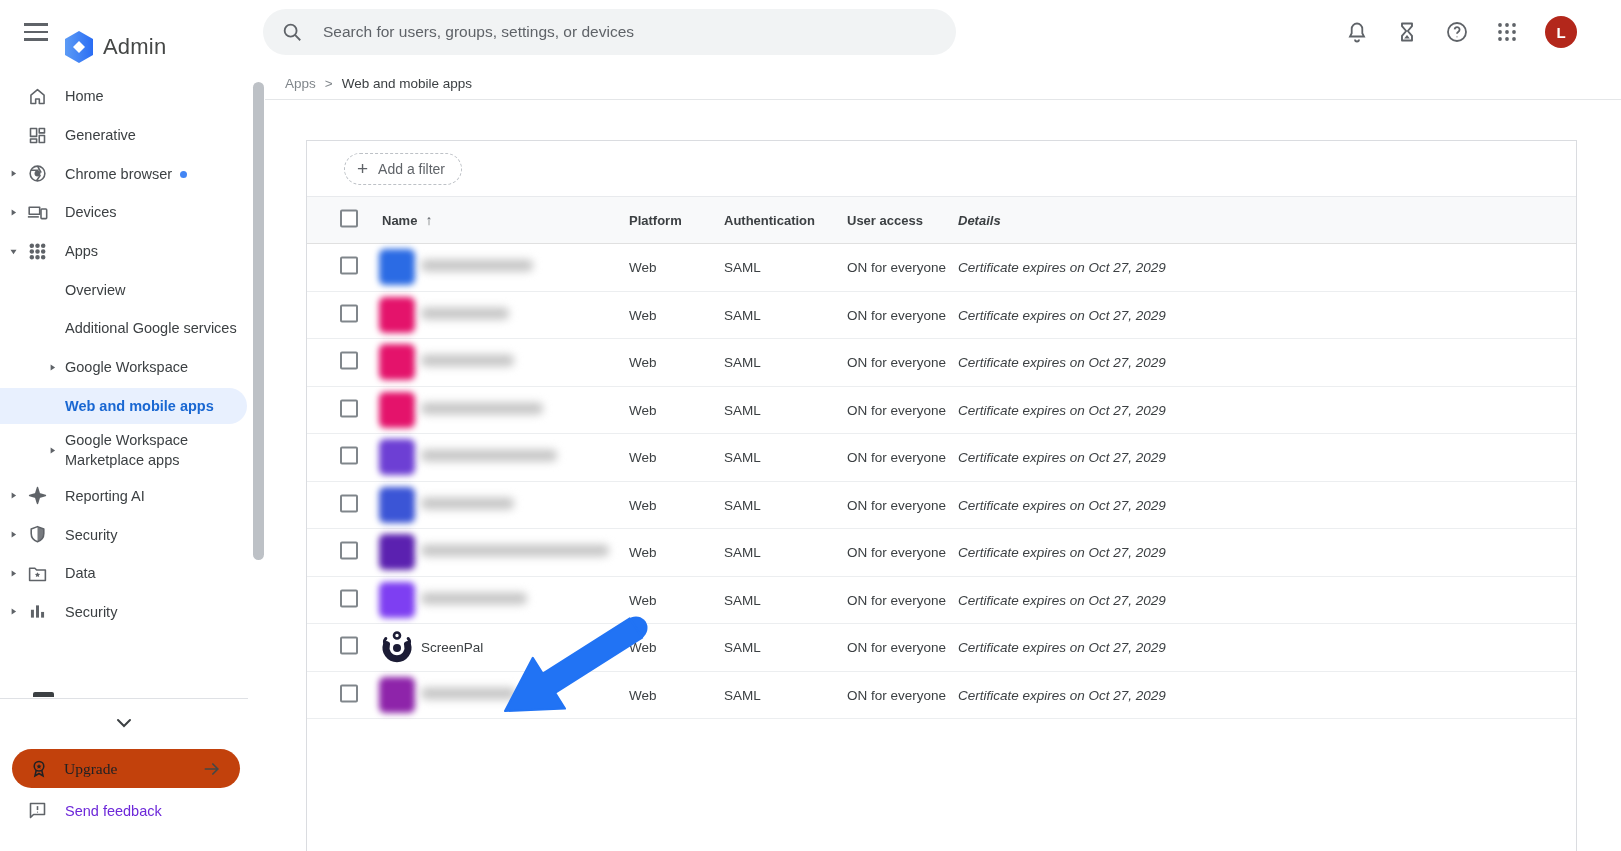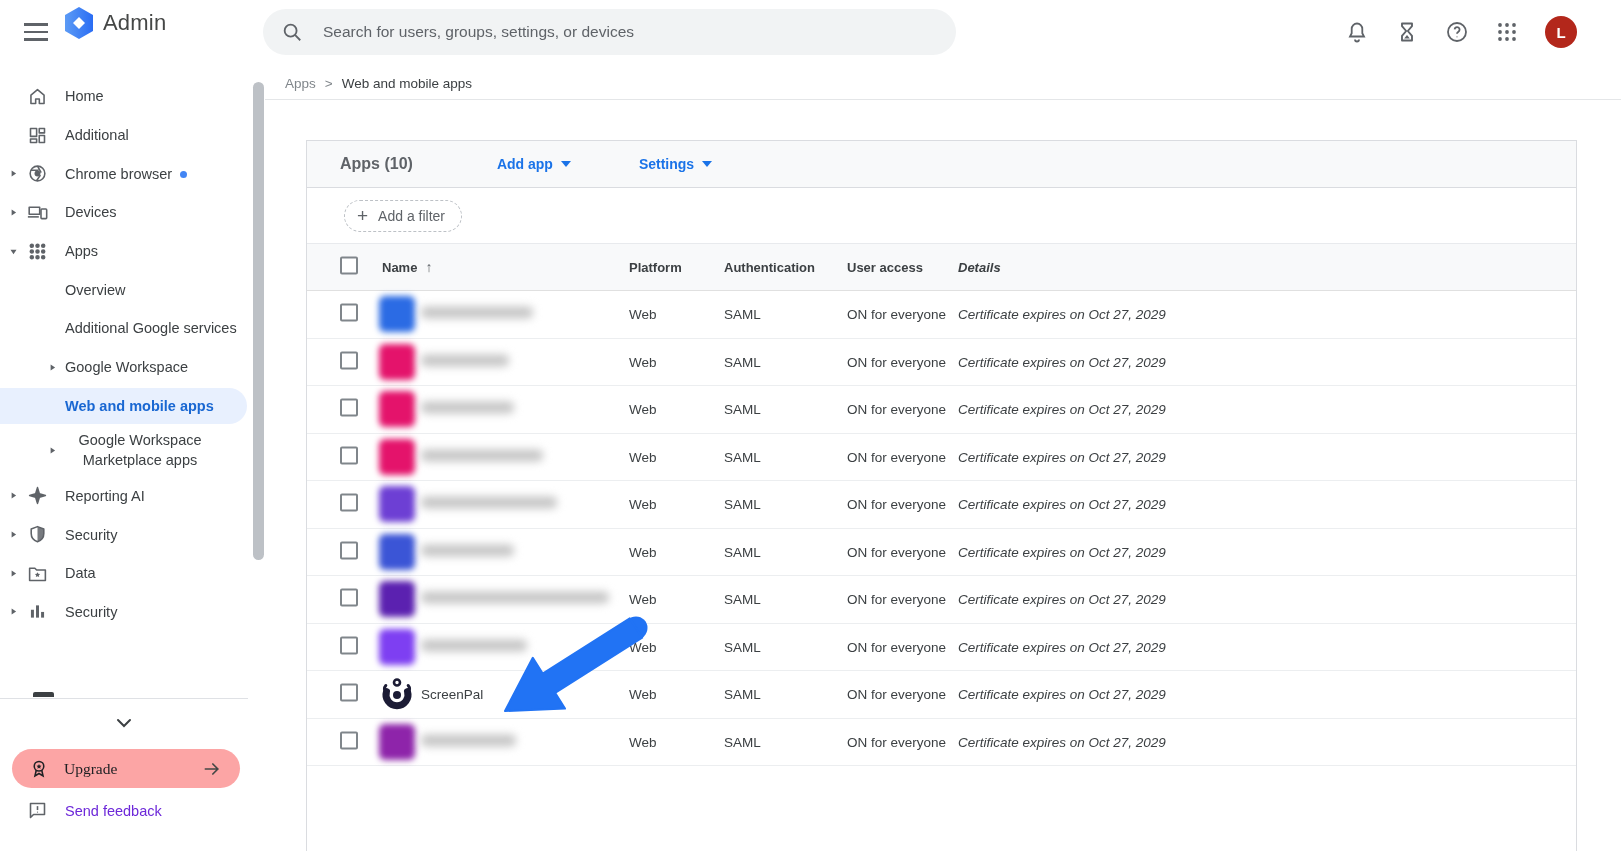"Admin" .brand { top: 6px -> 30px }
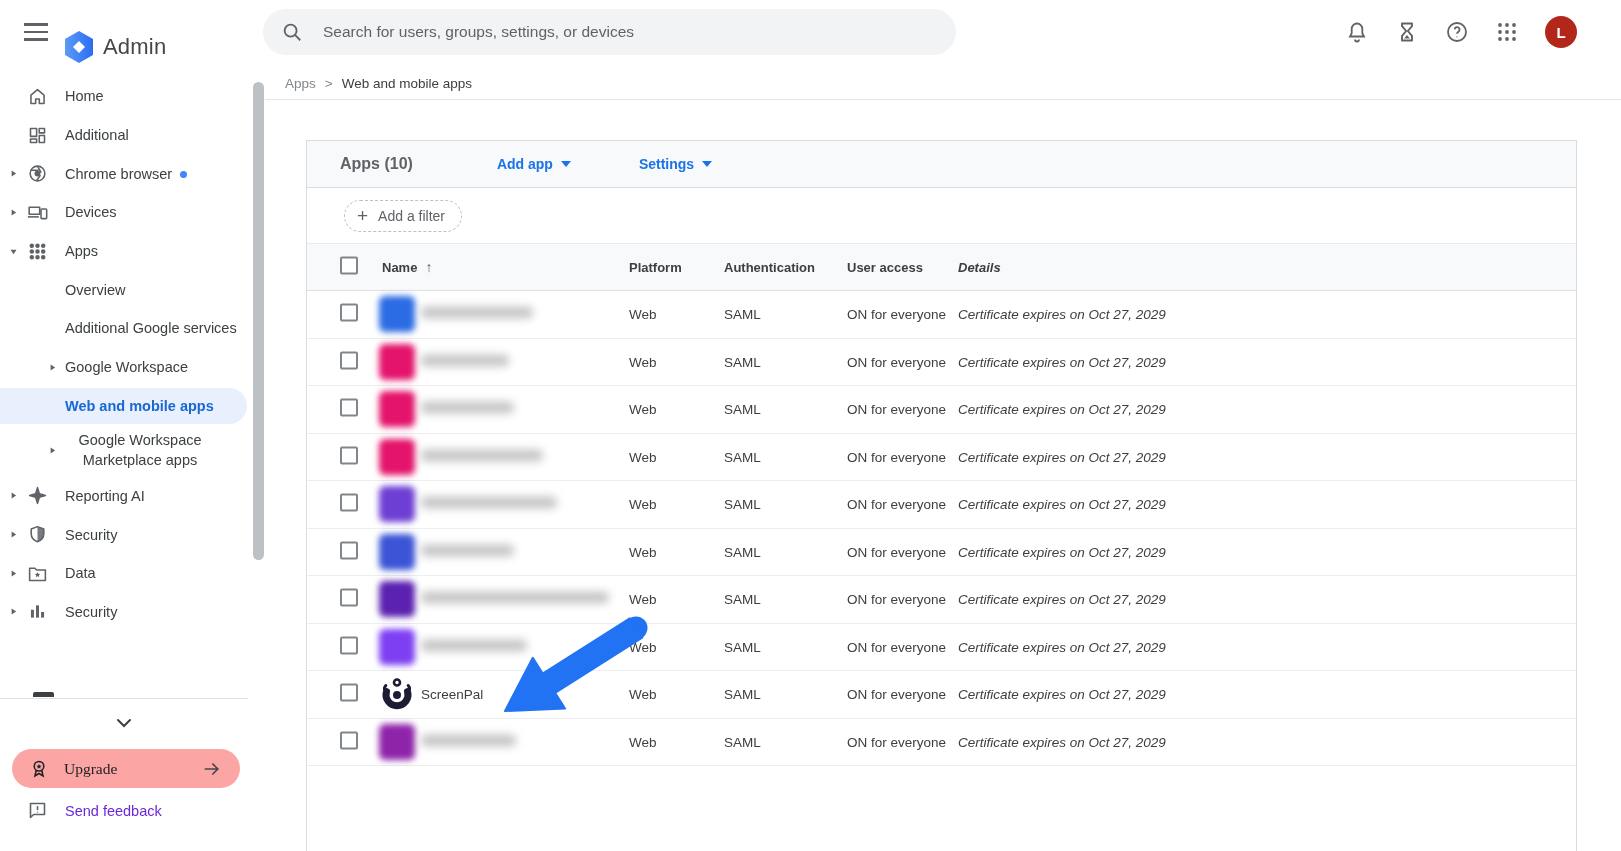"Additional" span.slabel { text: Additional -> Generative }
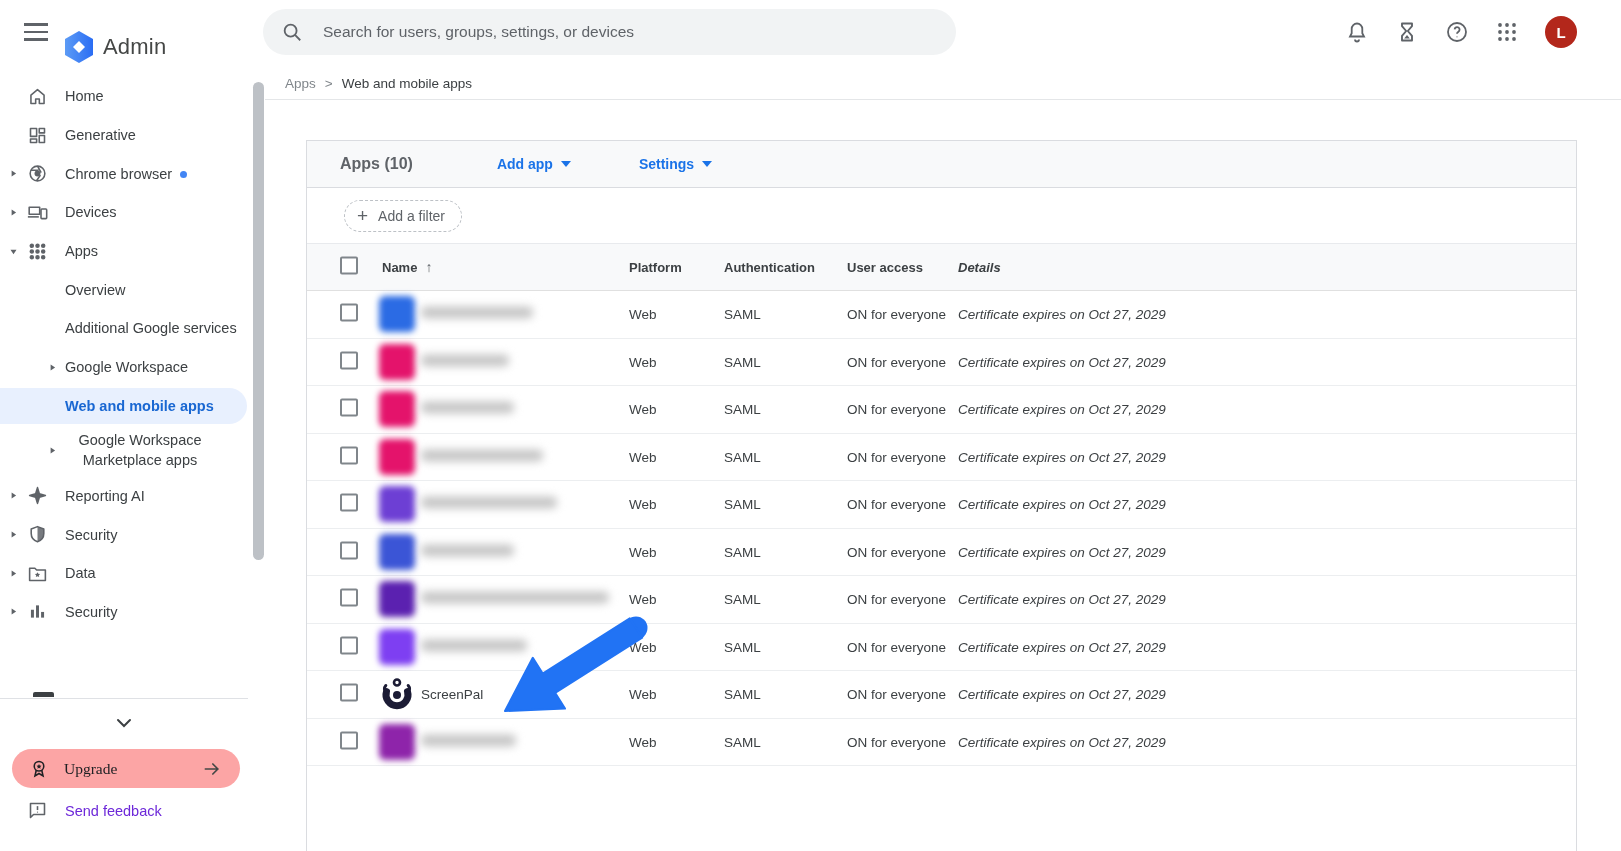"Apps (10)" div.card-header { html: <div> <span>Apps (10)</span> <span> <span>Add app</span> <span></span> </span> <span> <span>Settings</span> <span></span> </span> </div> -> none }
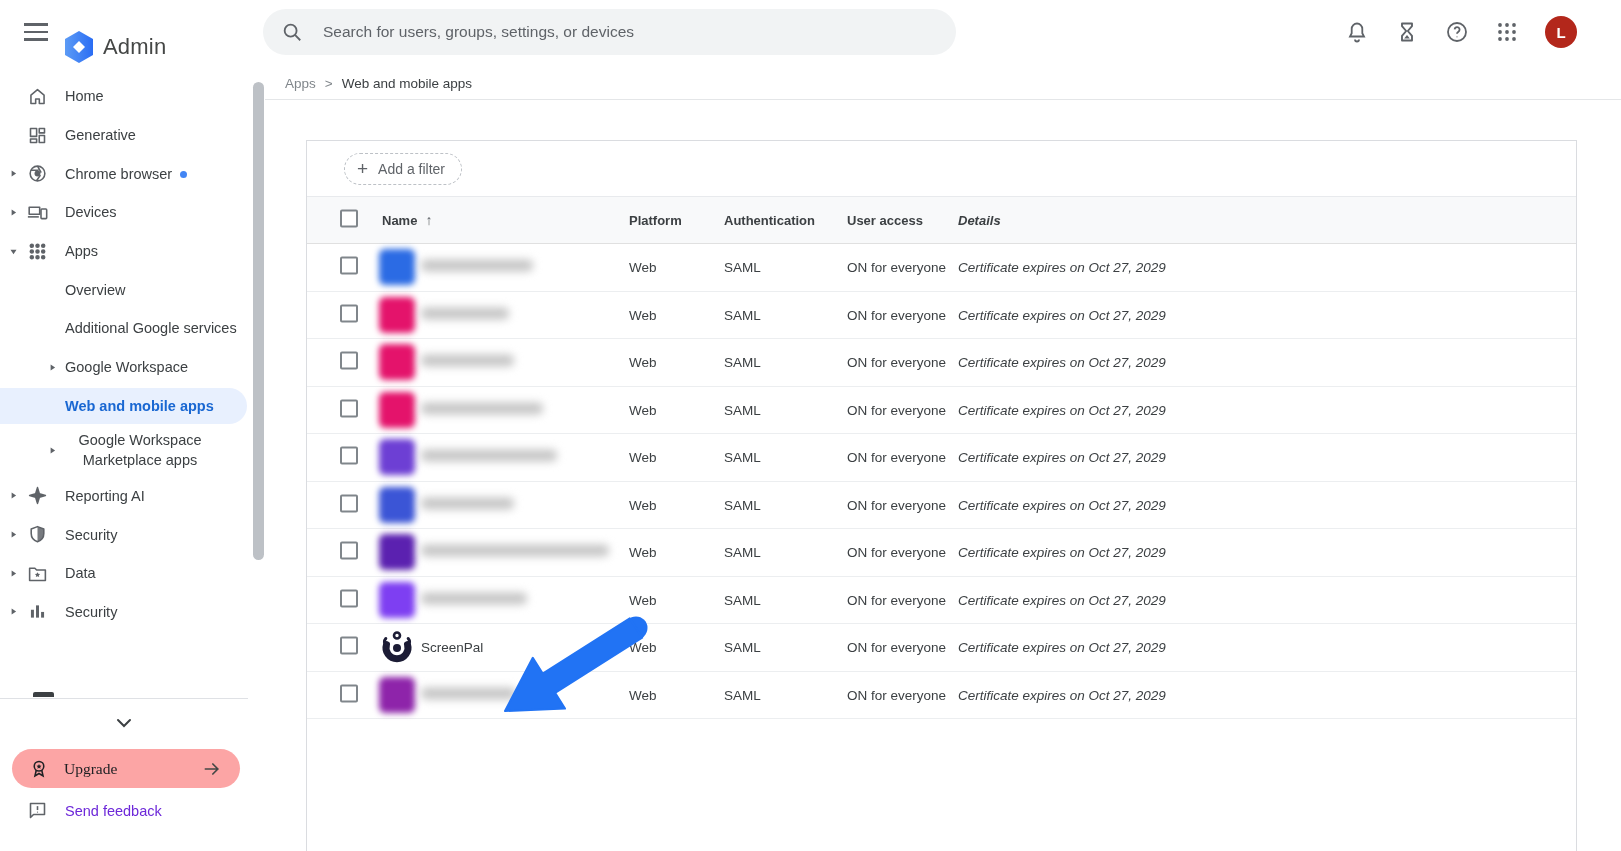"Google Workspace Marketplace apps" .side-item.two-line { text-align: center -> none }
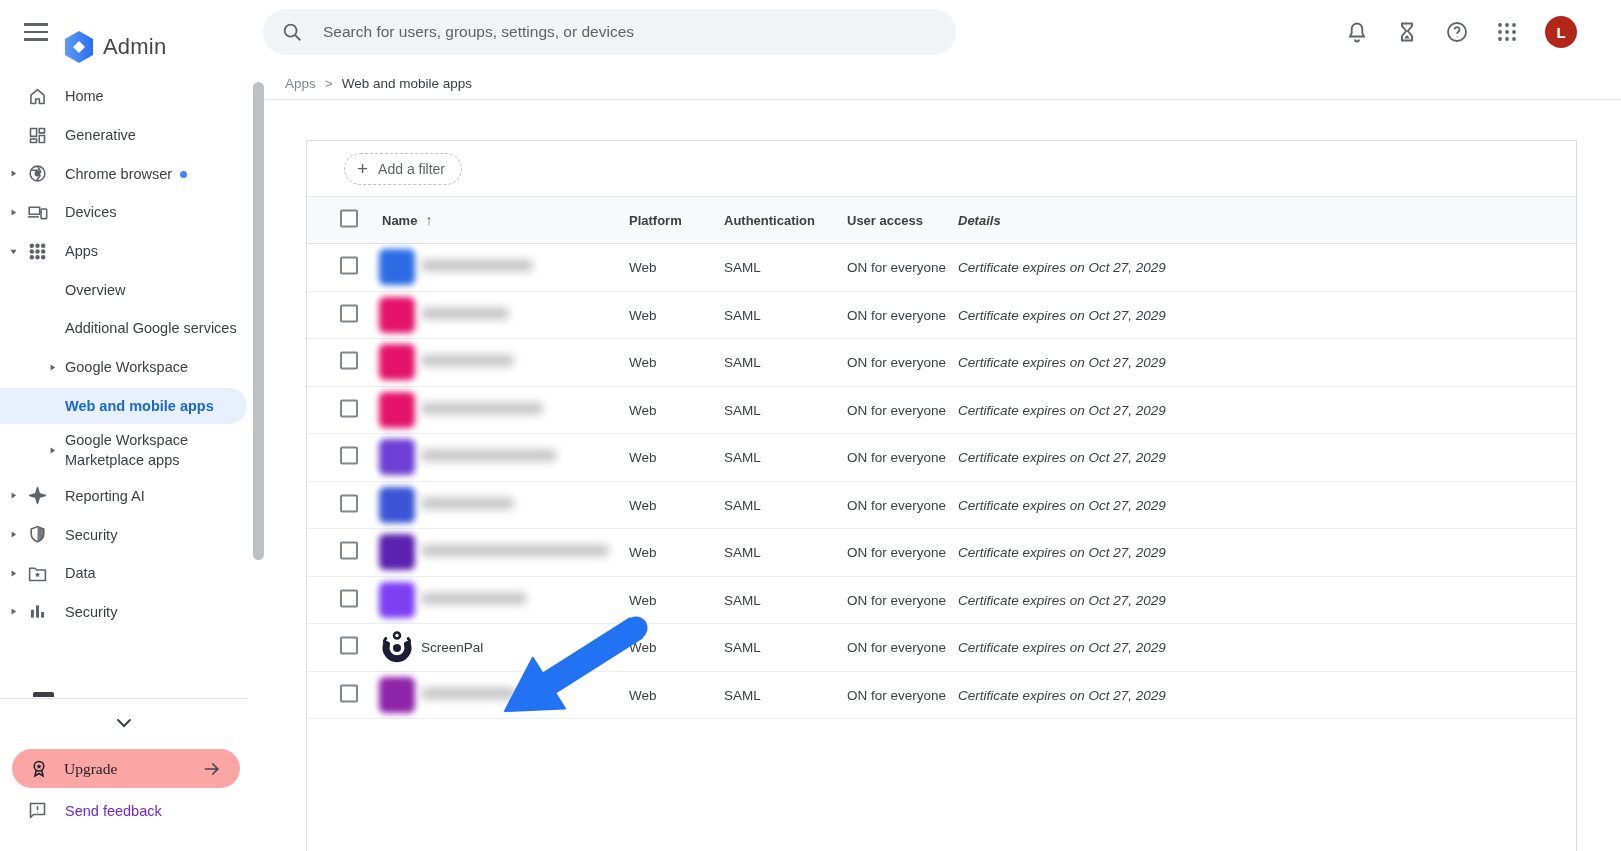"Upgrade" .upgrade-pill { background: #fca5a5 -> #c2410c }
